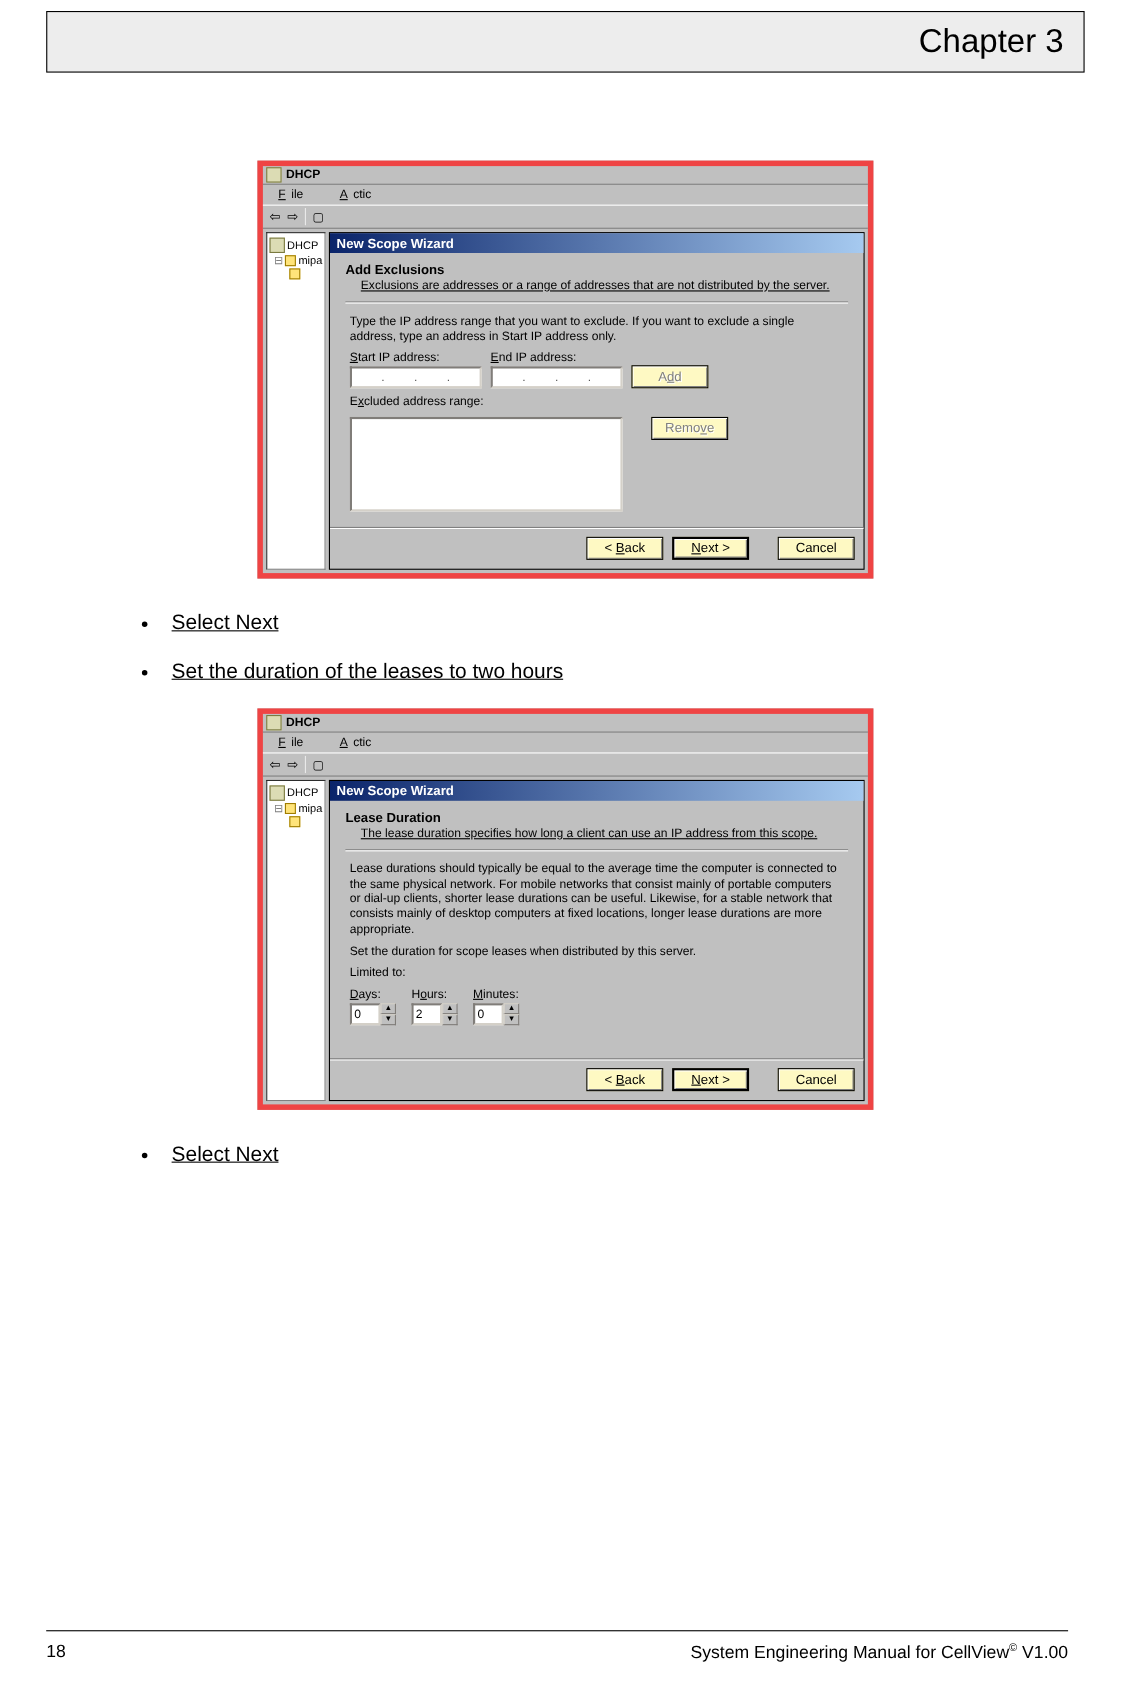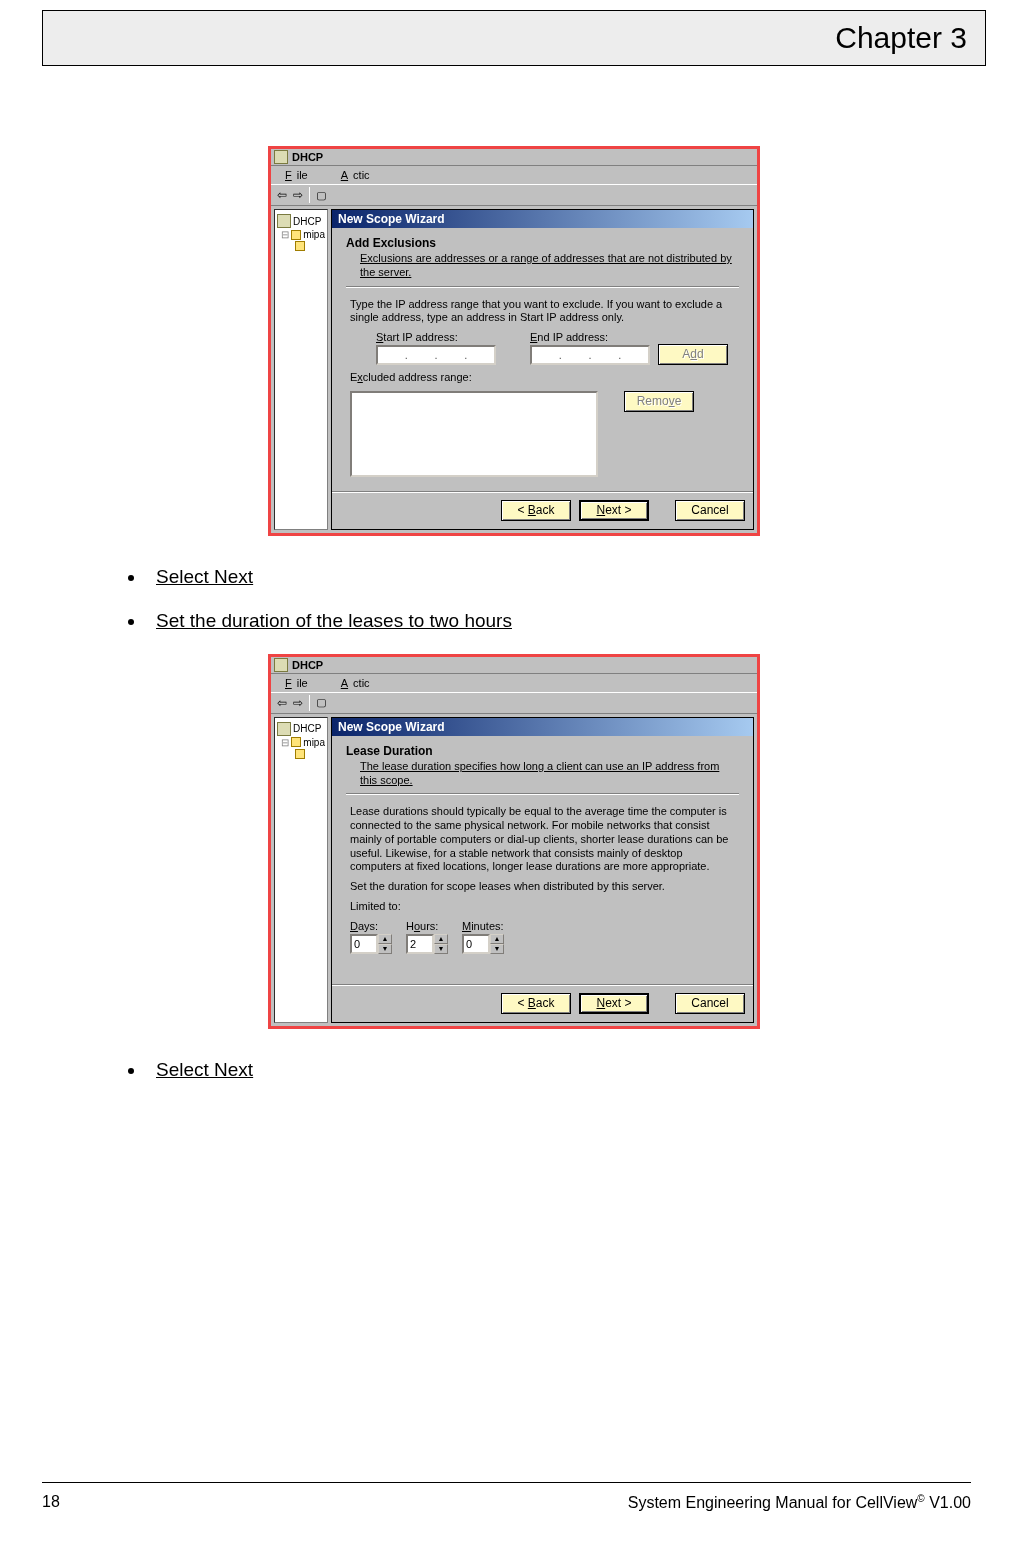"DHCP" .screenshot { border: 3px solid #ef4444 -> 5px solid #ef4444; width: 492px -> 560px }
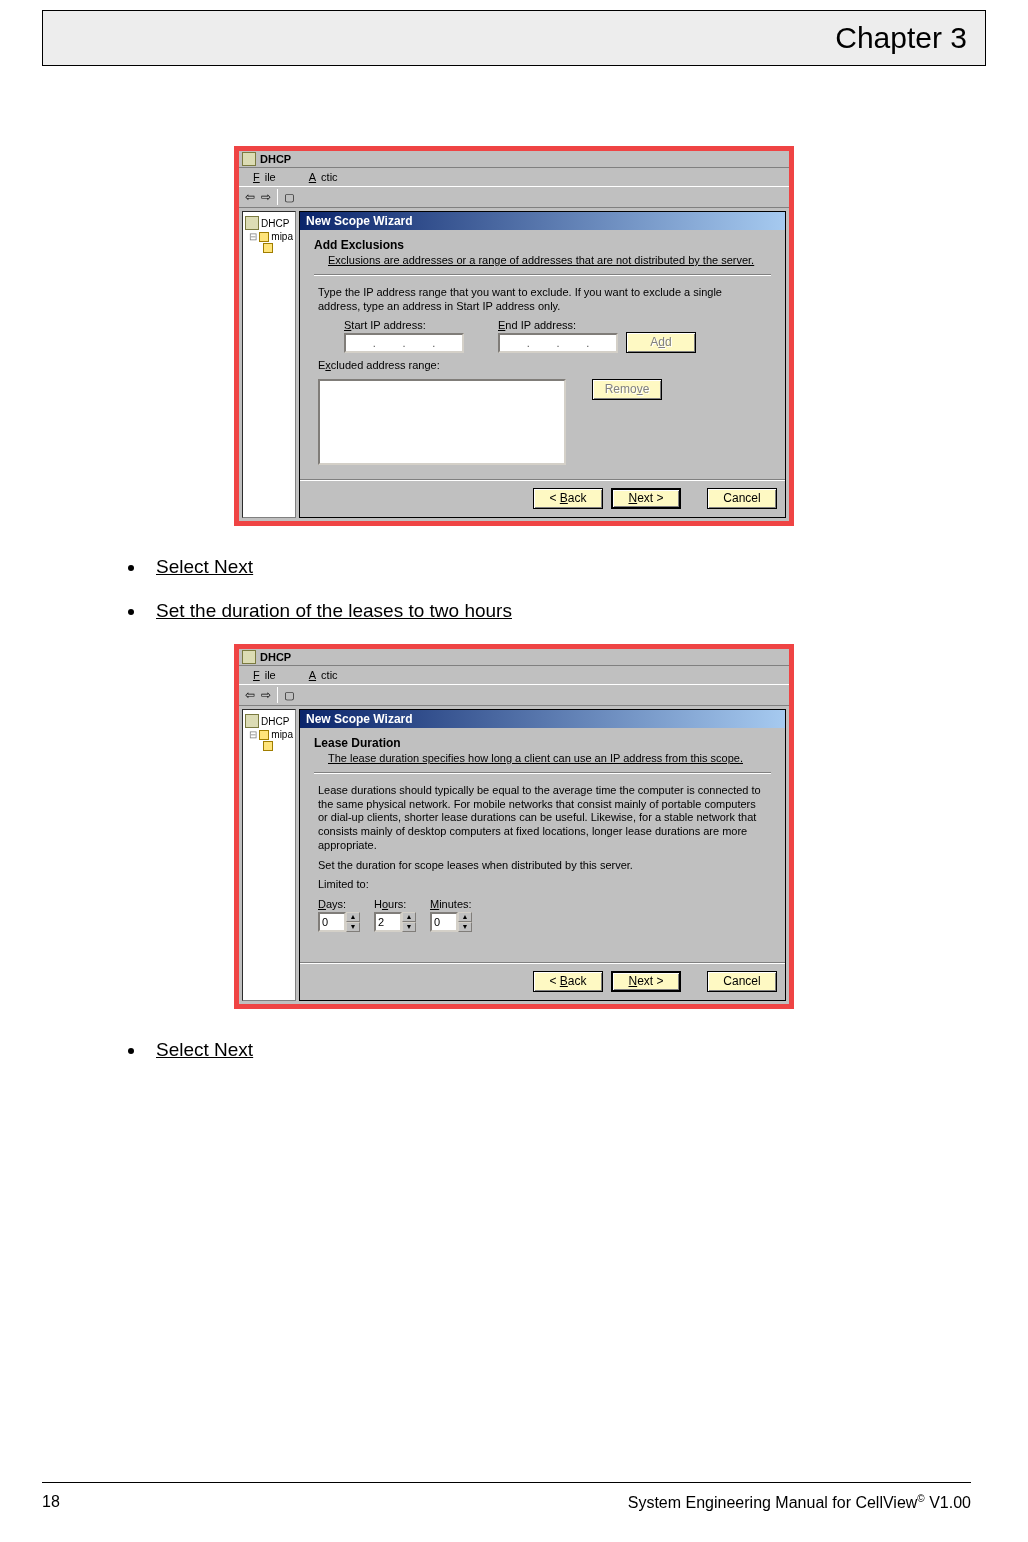"Start IP address:" .field-col { margin-left: 26px -> none }
